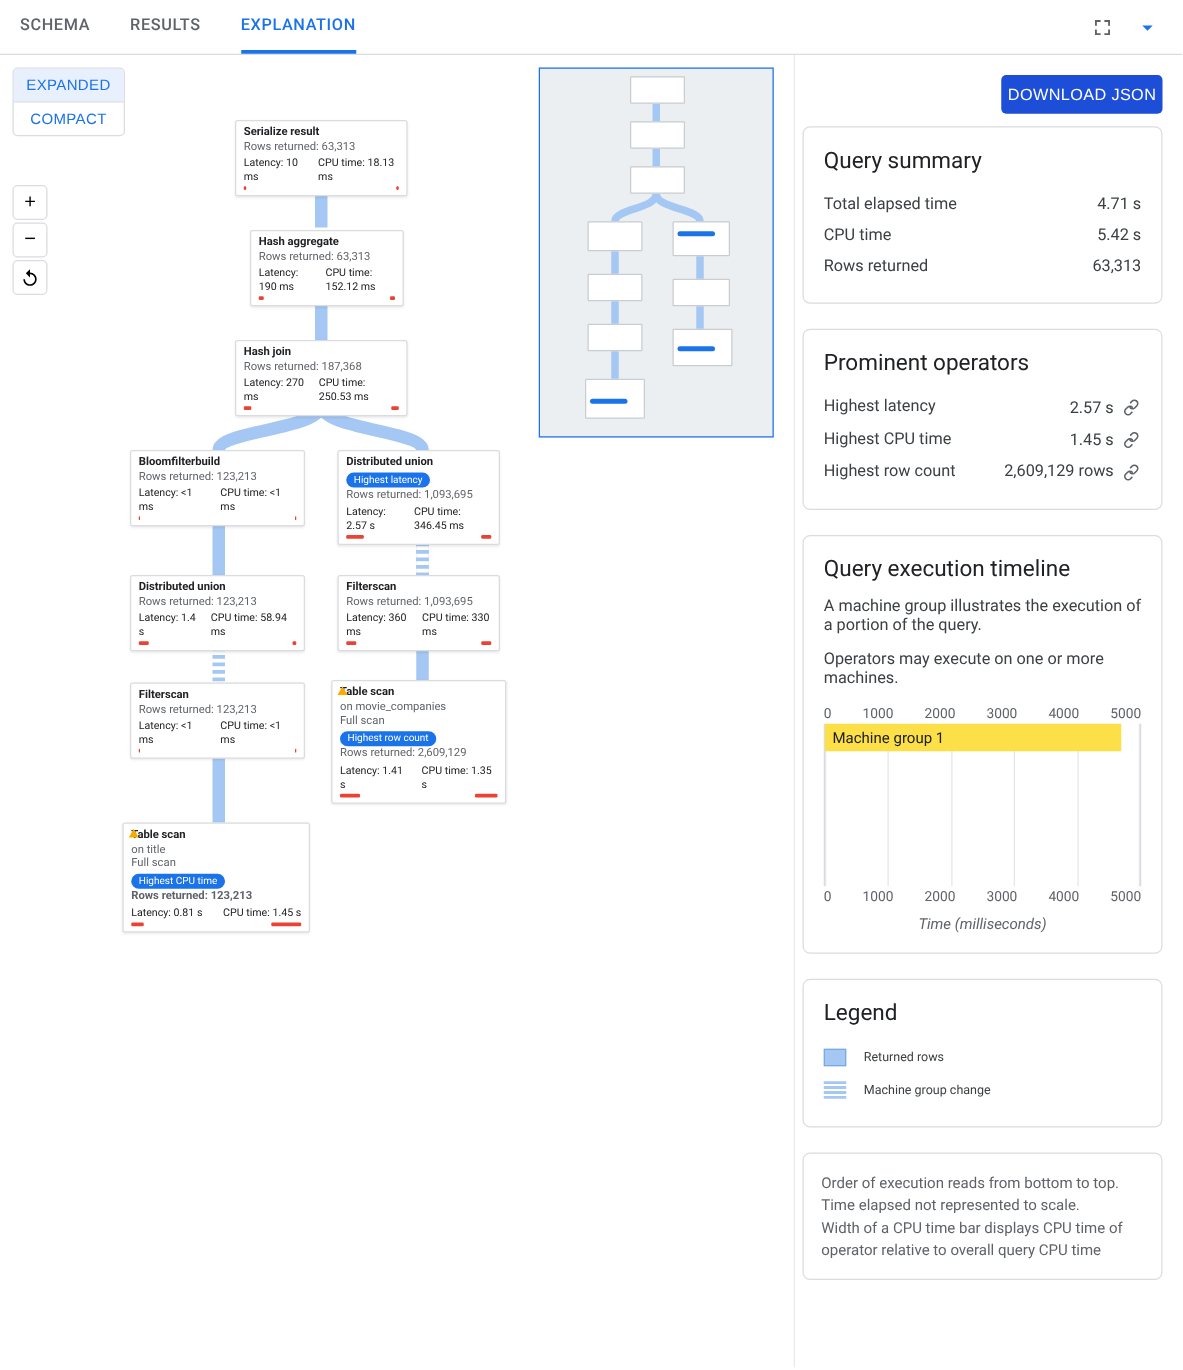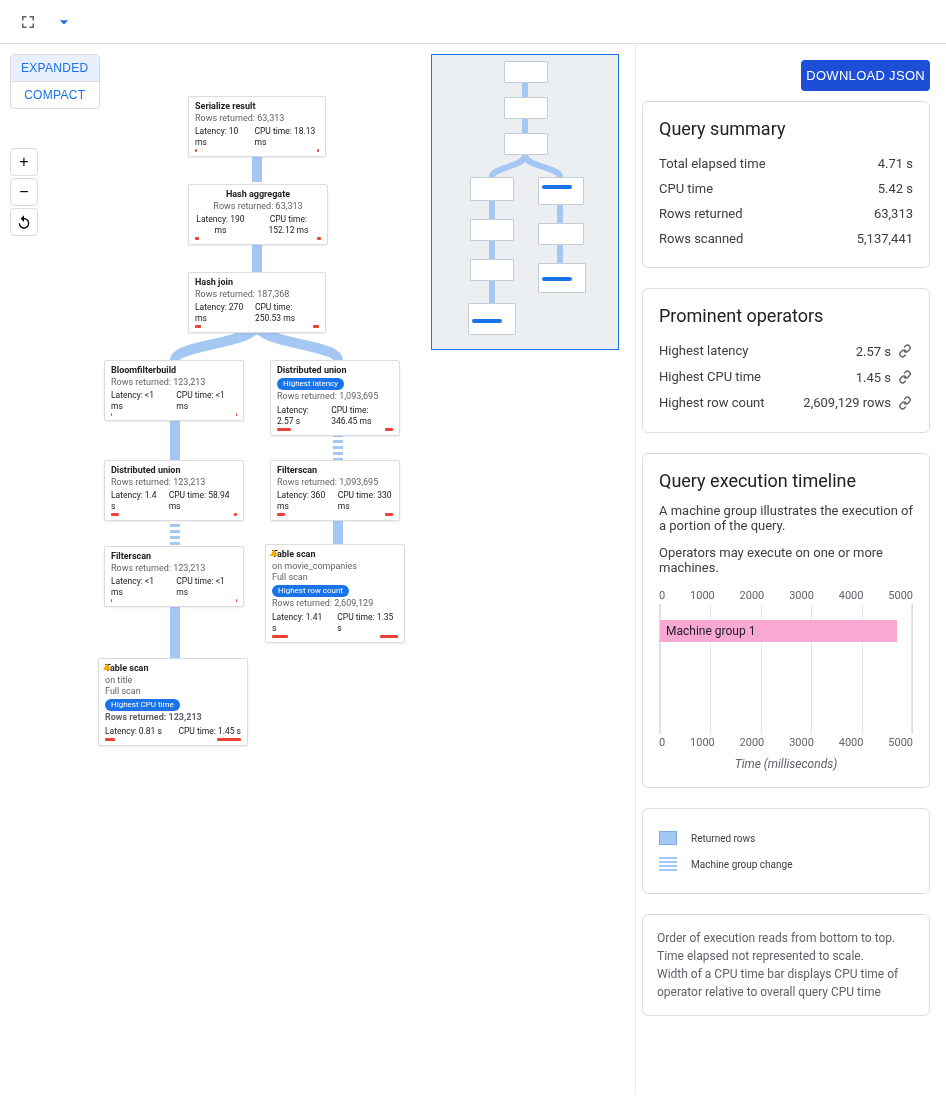"SCHEMA" div.tabs { html: none -> <div> <div>SCHEMA</div> <div>RESULTS</div> <div>EXPLANATION</div> </div> }
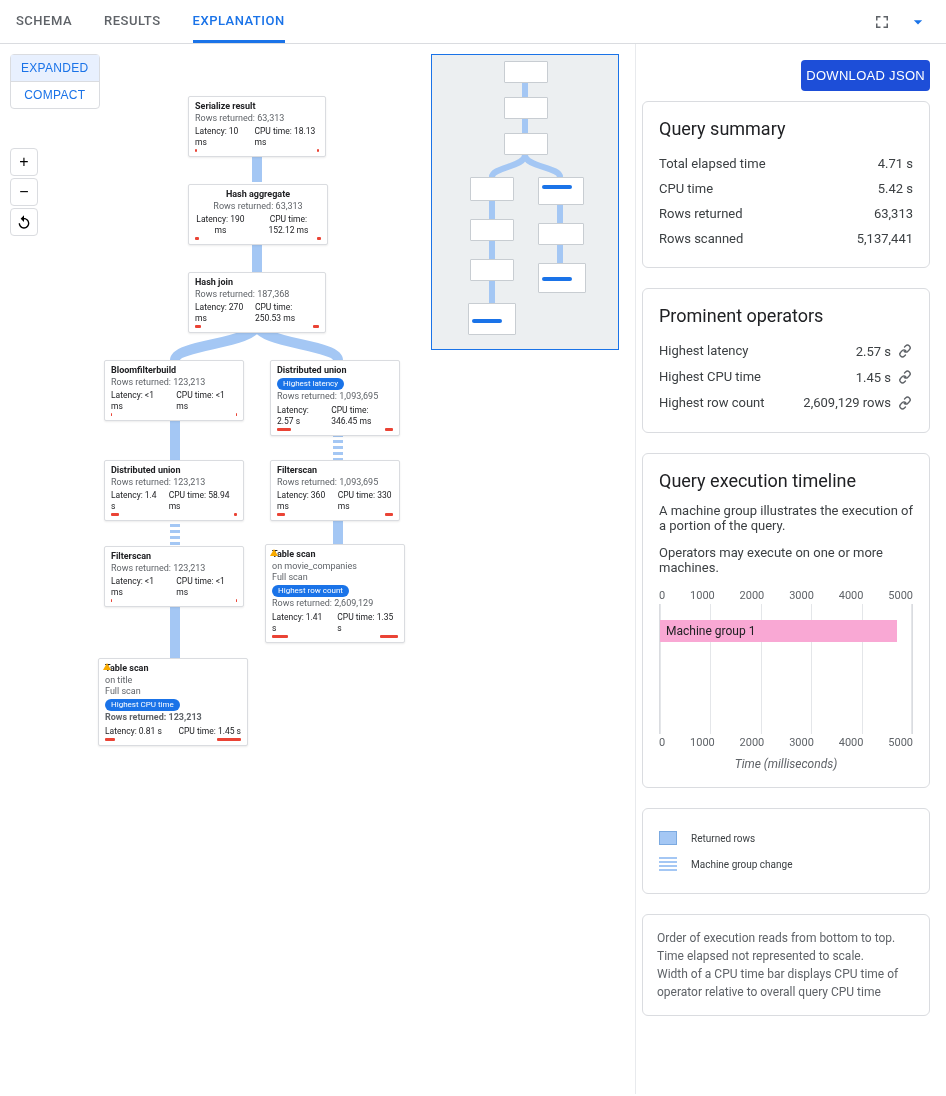"Hash aggregate" div.node { left: 188px -> 200px; text-align: center -> none; width: 140px -> 123px }
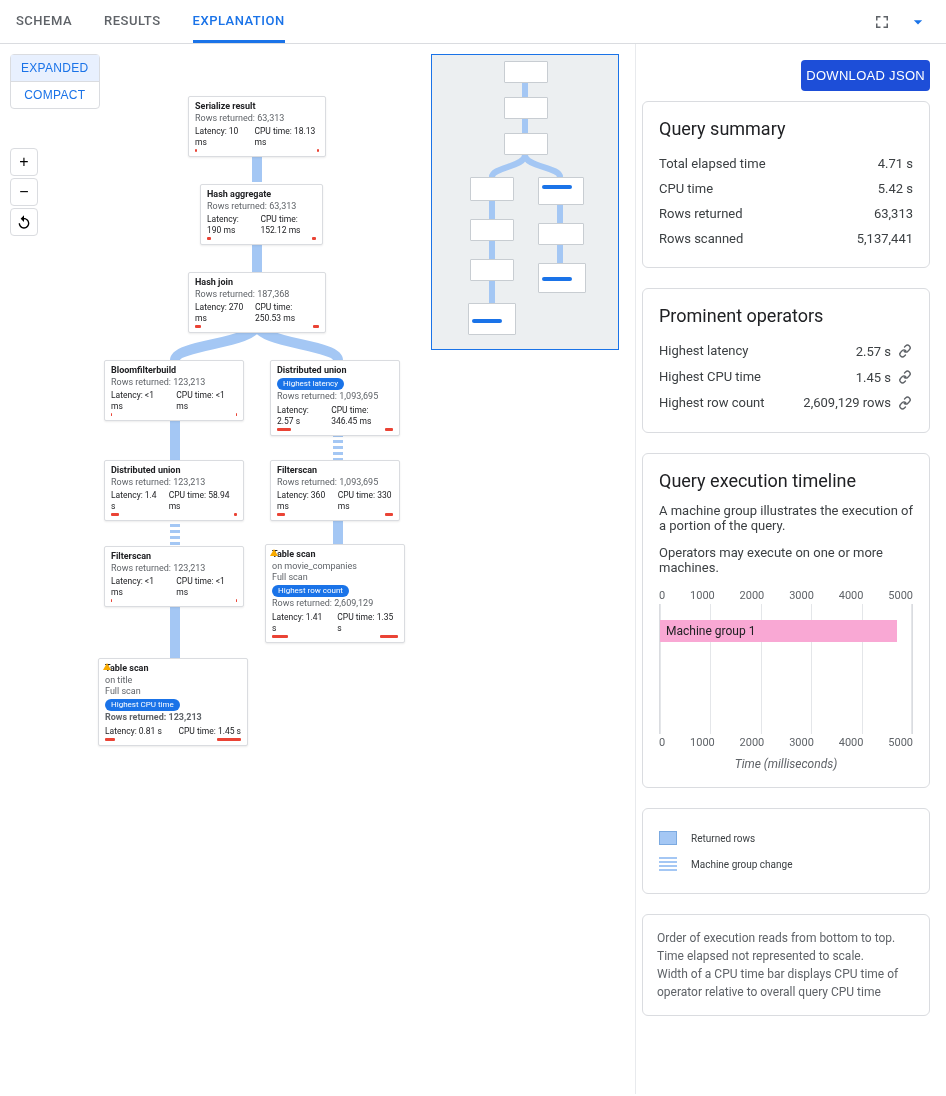"Rows scanned" div.kv { html: <div> <span>Rows scanned</span> <span>5,137,441</span> </div> -> none }
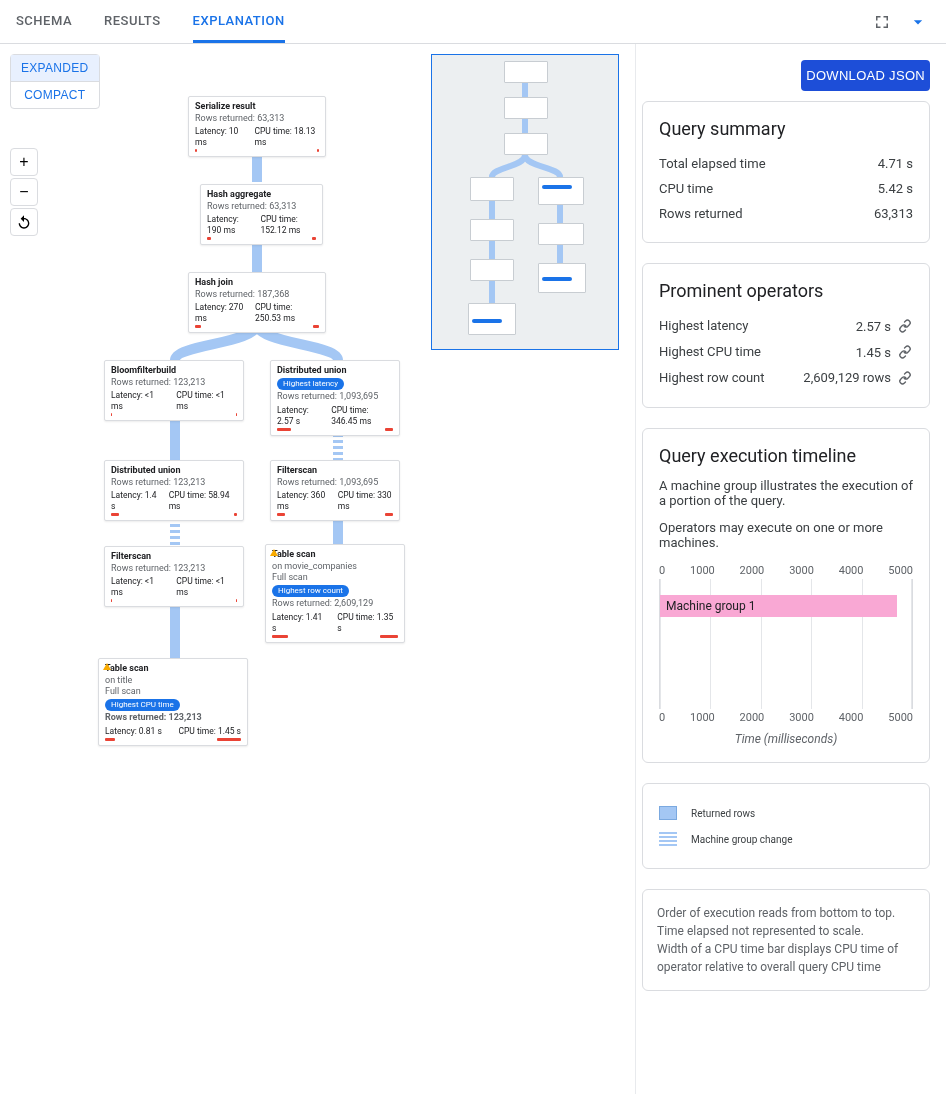"Machine group 1" .tl-bar { background: #f9a8d4 -> #fde047; top: 16px -> 0 }
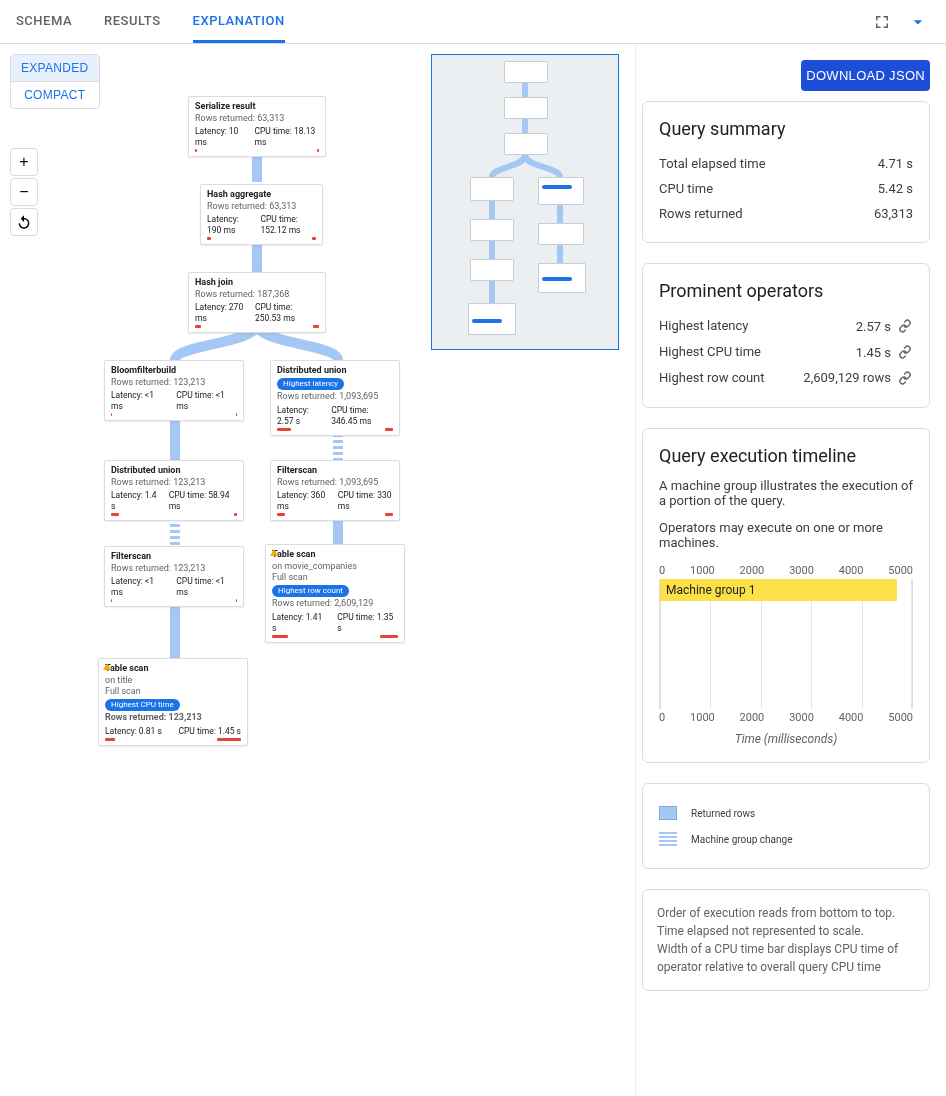"Legend" h3 { html: none -> <h3>Legend</h3> }
